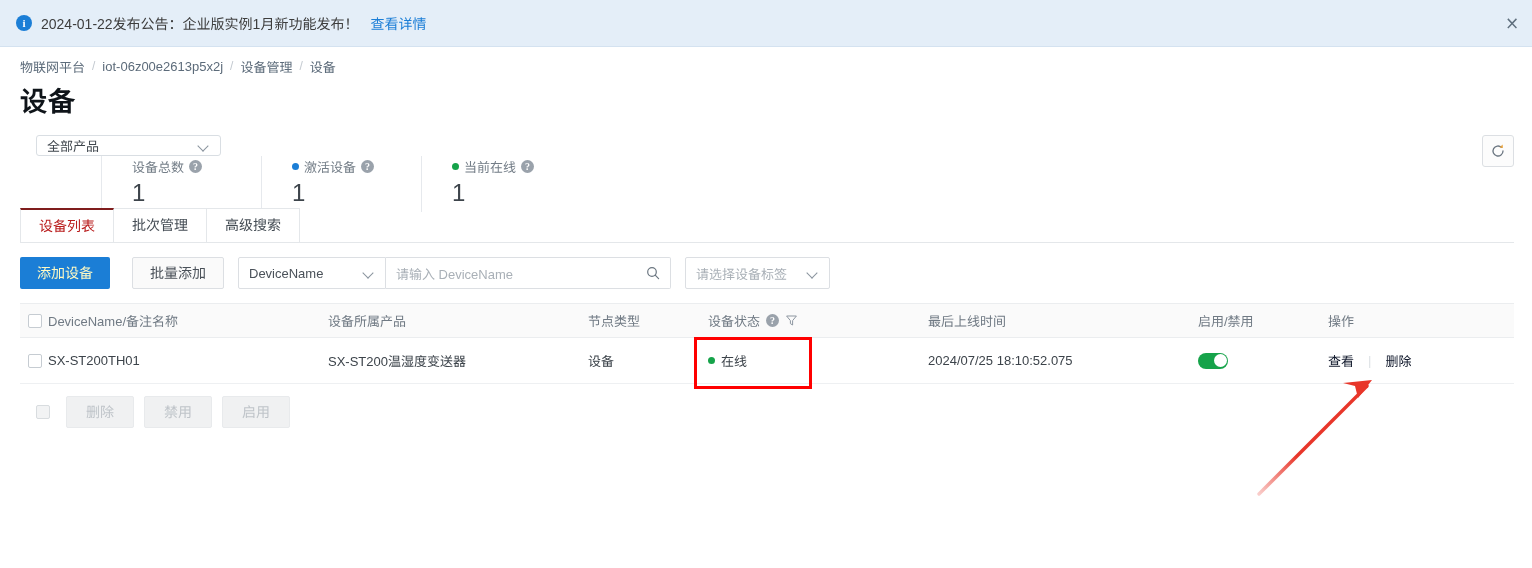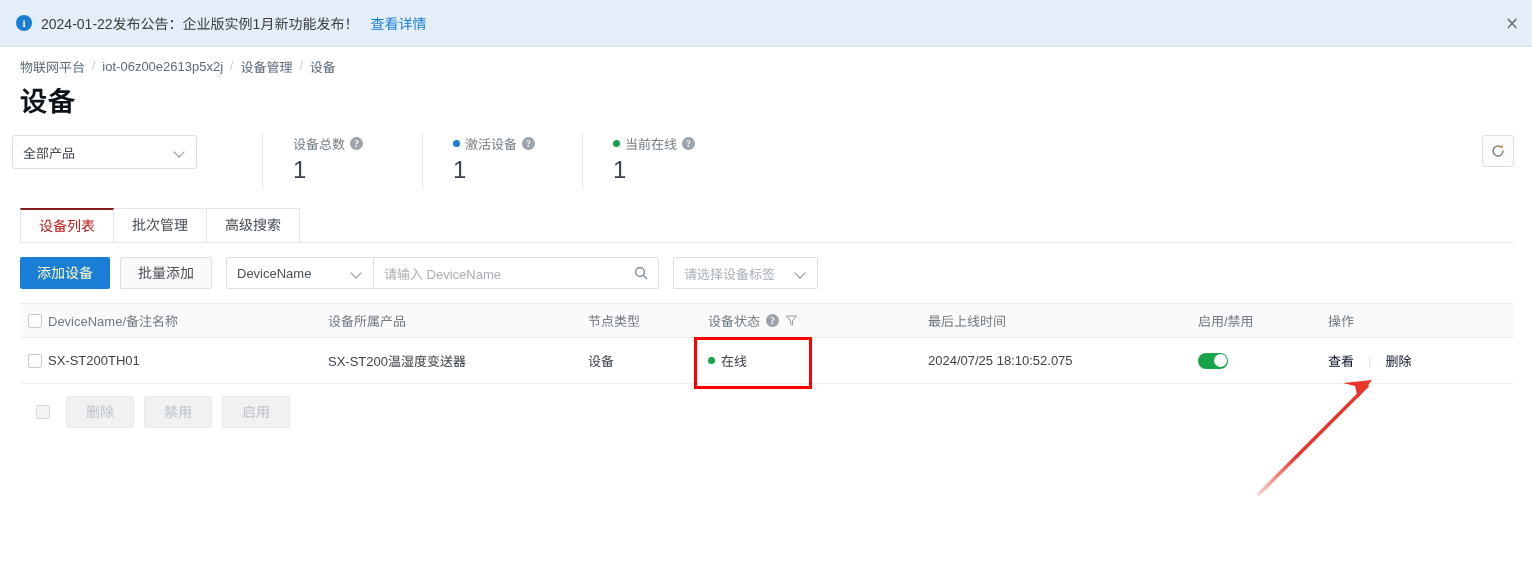"全部产品" .stats-row { flex-direction: none -> column; padding-left: 12px -> 36px }
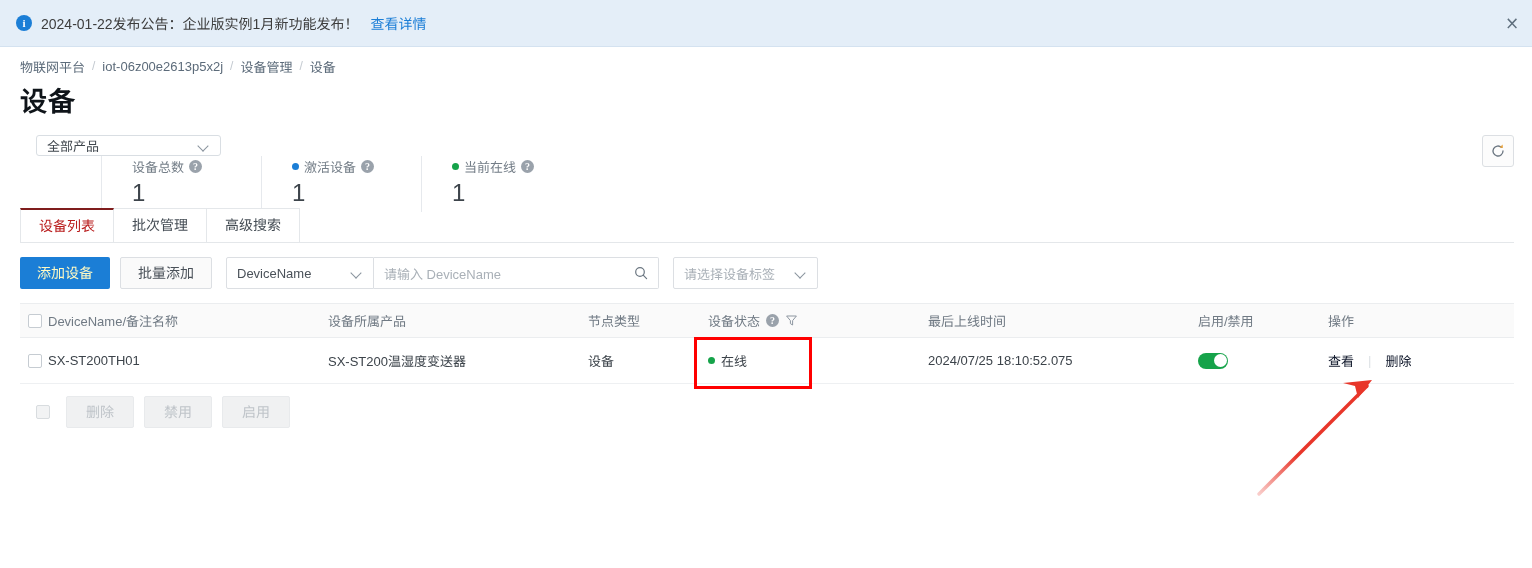"批量添加" .btn-default { margin-left: 10px -> 22px }
